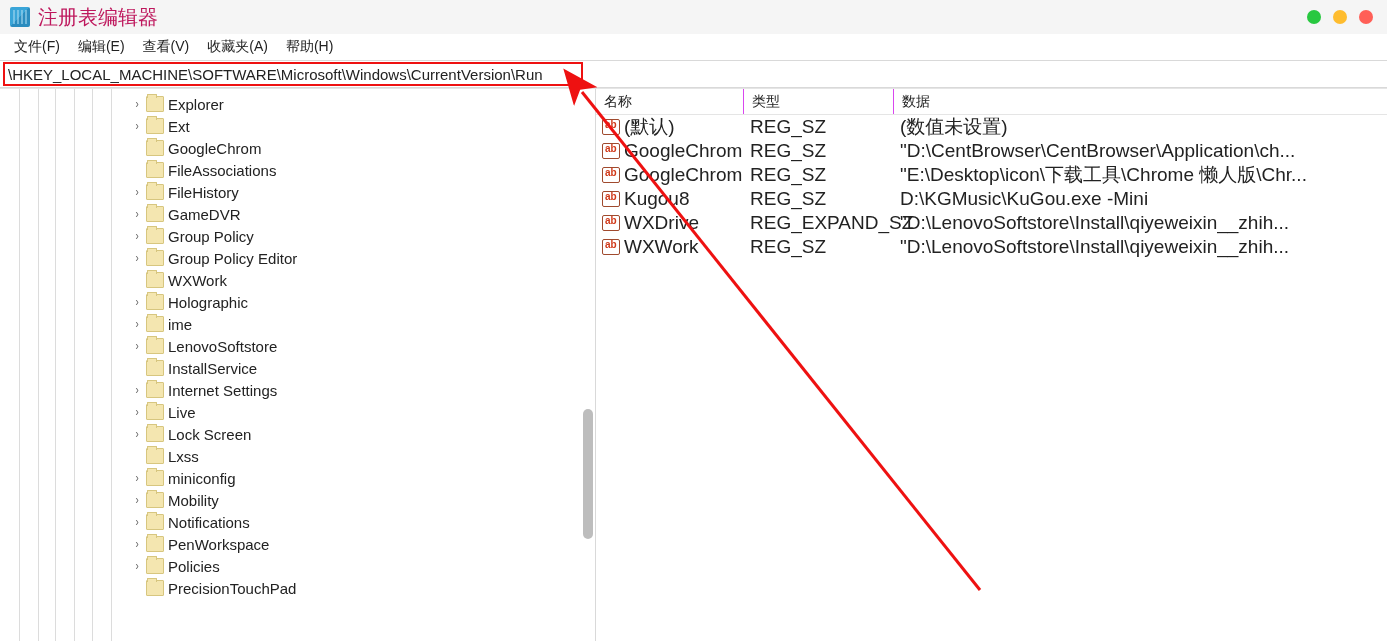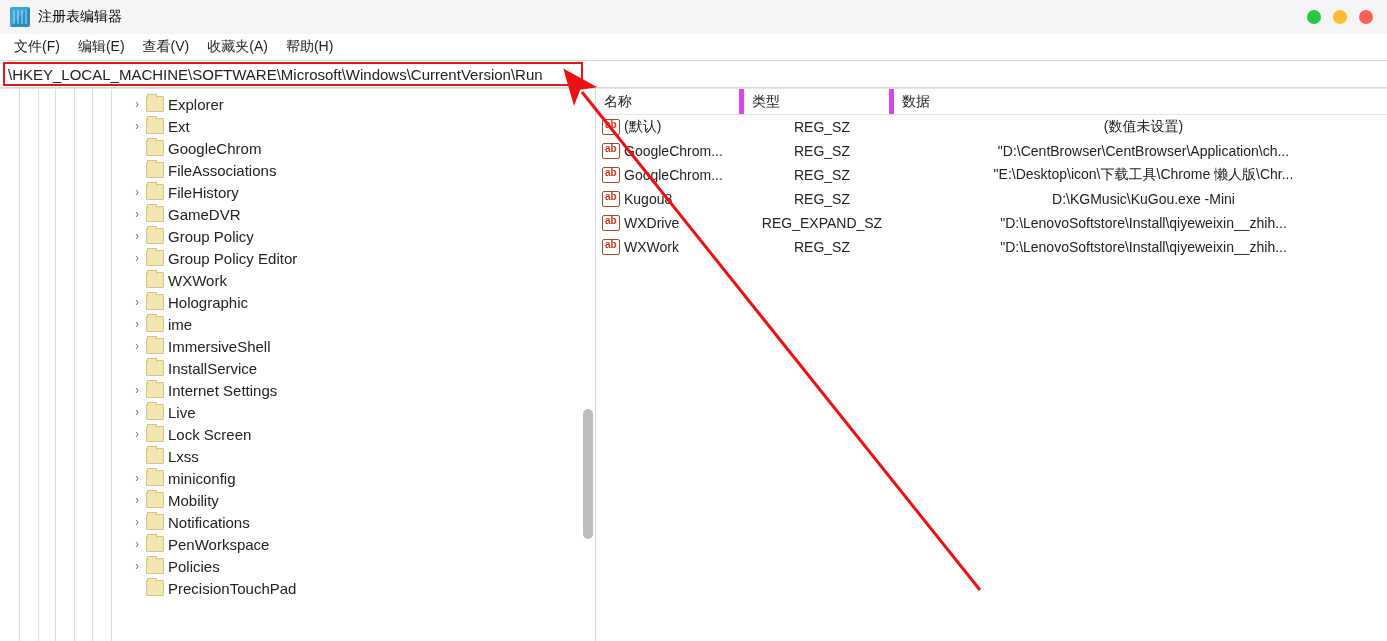"注册表编辑器" .titlebar .title { color: #000000 -> #be185d; font-size: 14px -> 20px }
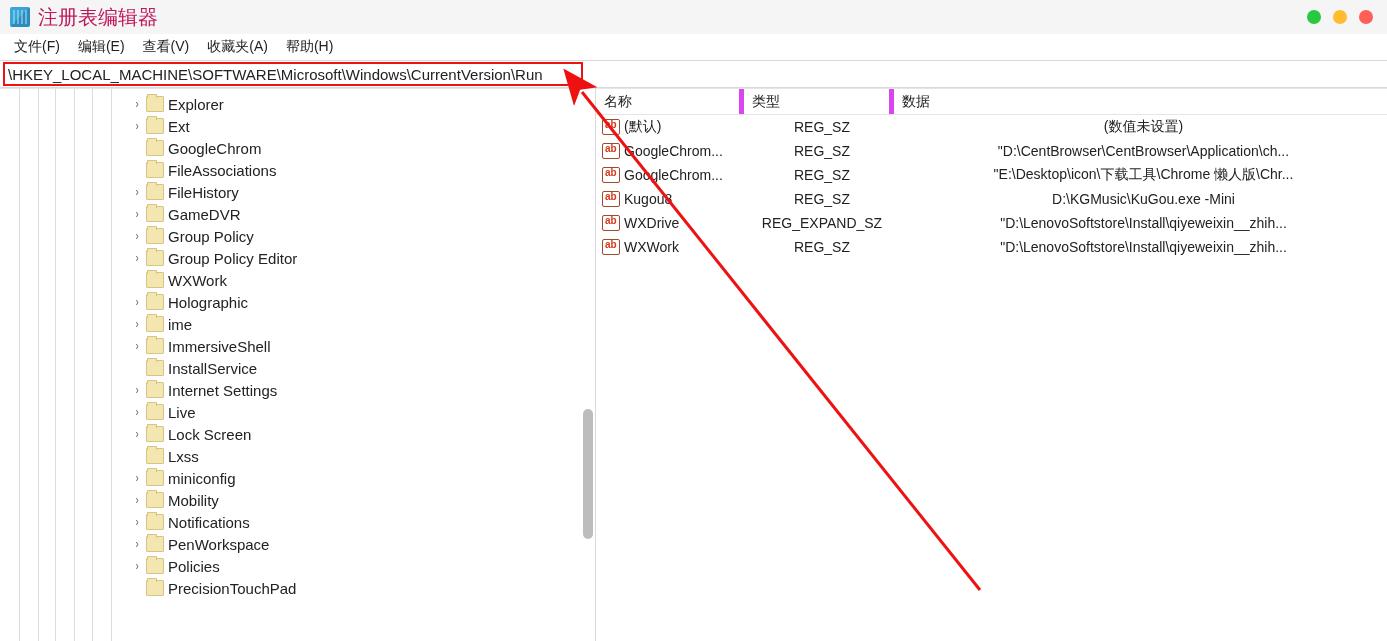"名称" .col { border-right: 5px solid #d946ef -> 1px solid #d946ef }
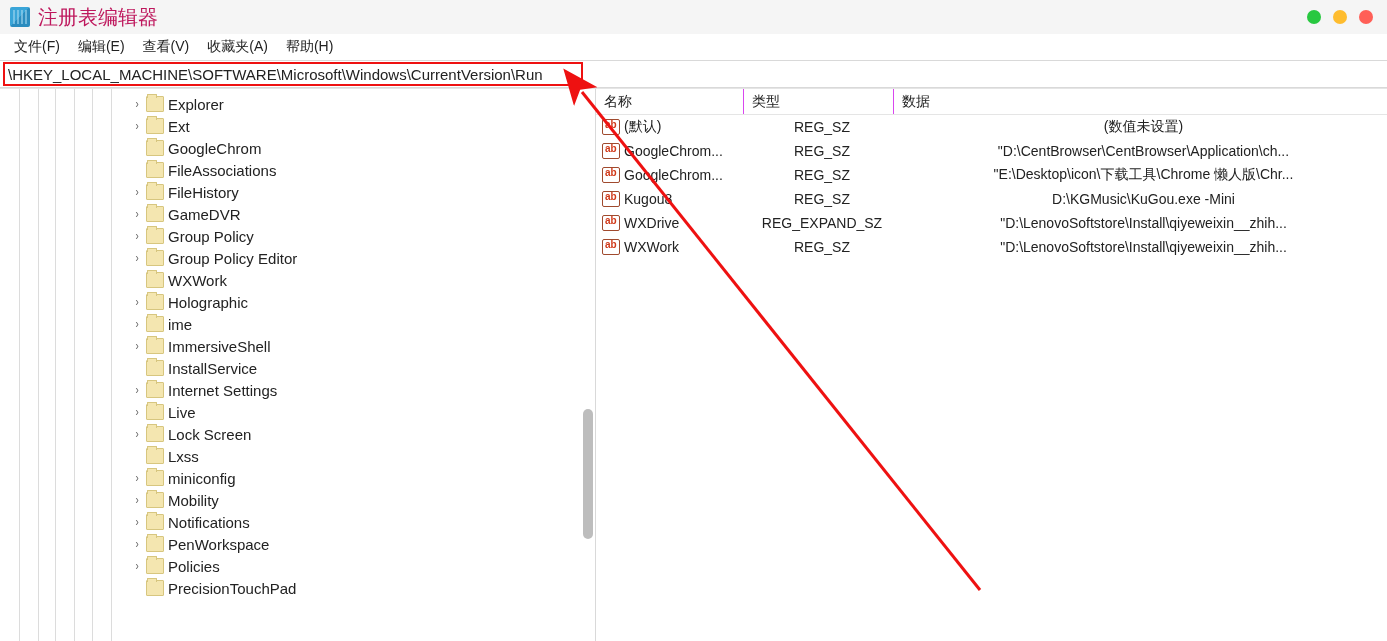"(默认)" .vrow { font-size: 14px -> 19px; text-align: center -> none }
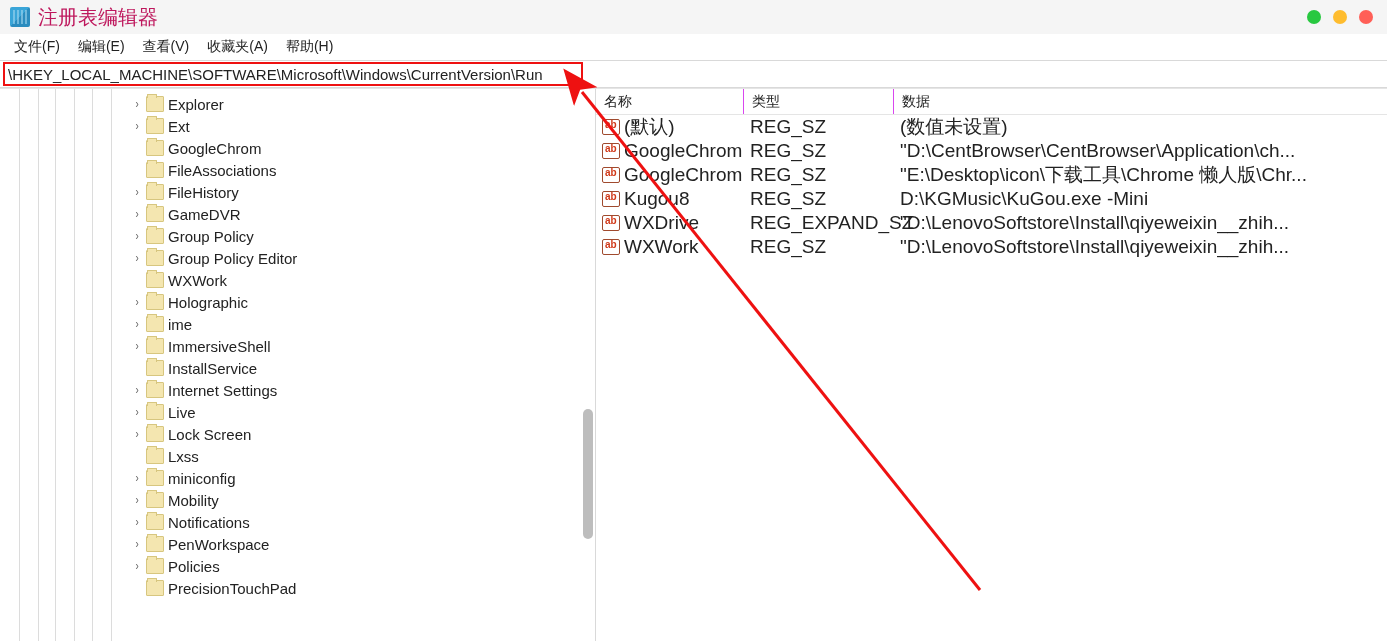"ImmersiveShell" span.tree-label { text: ImmersiveShell -> LenovoSoftstore }
